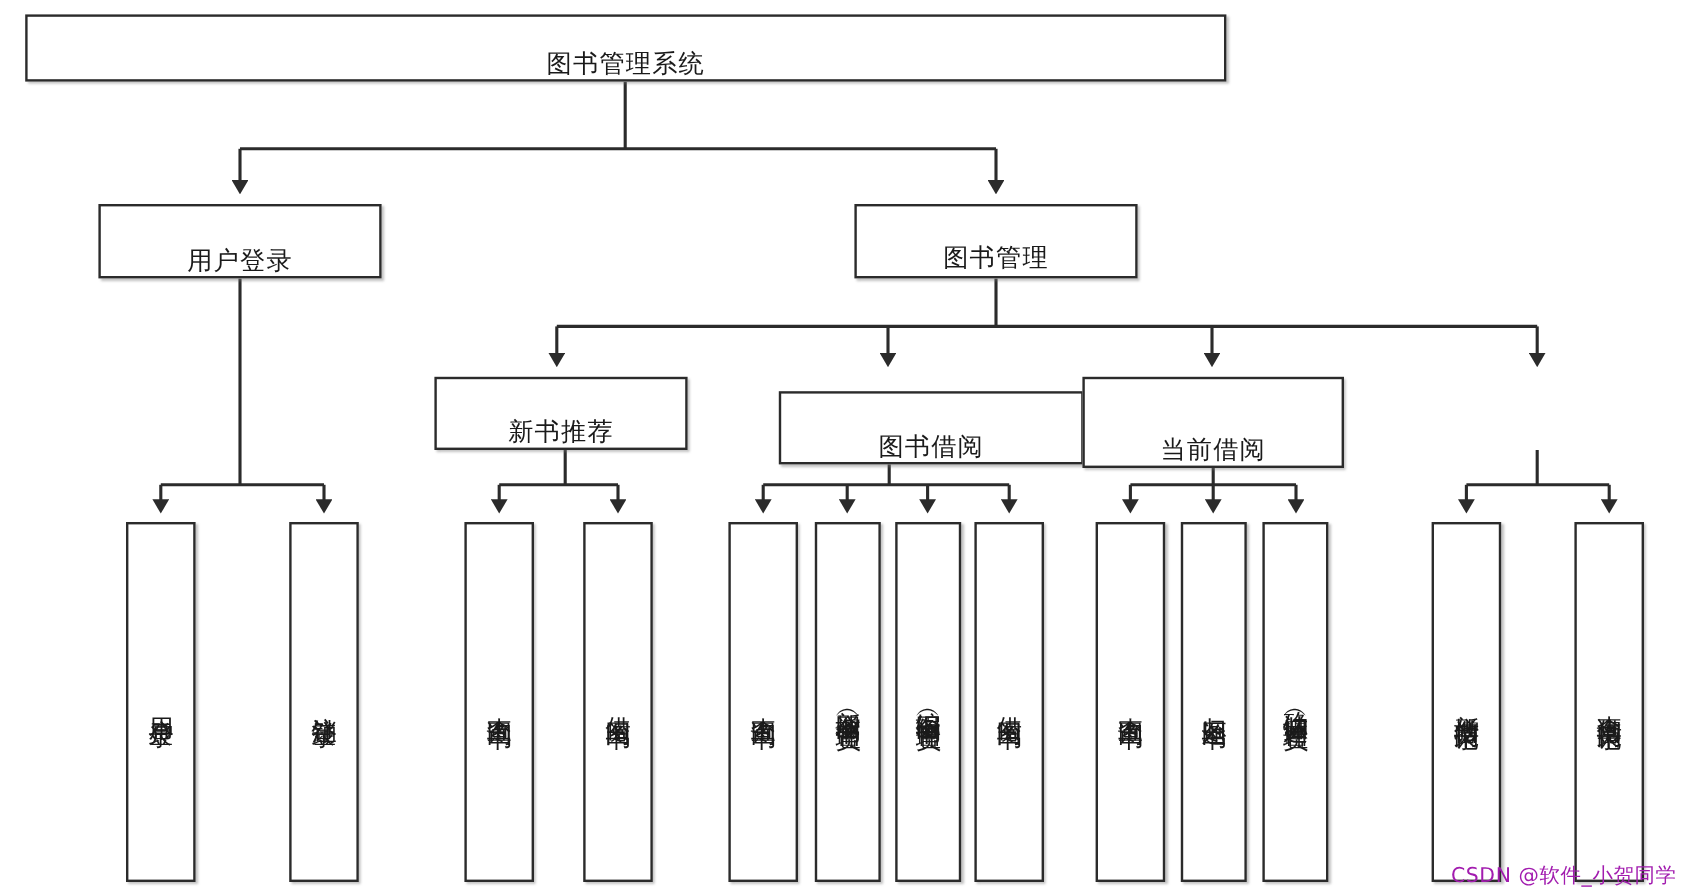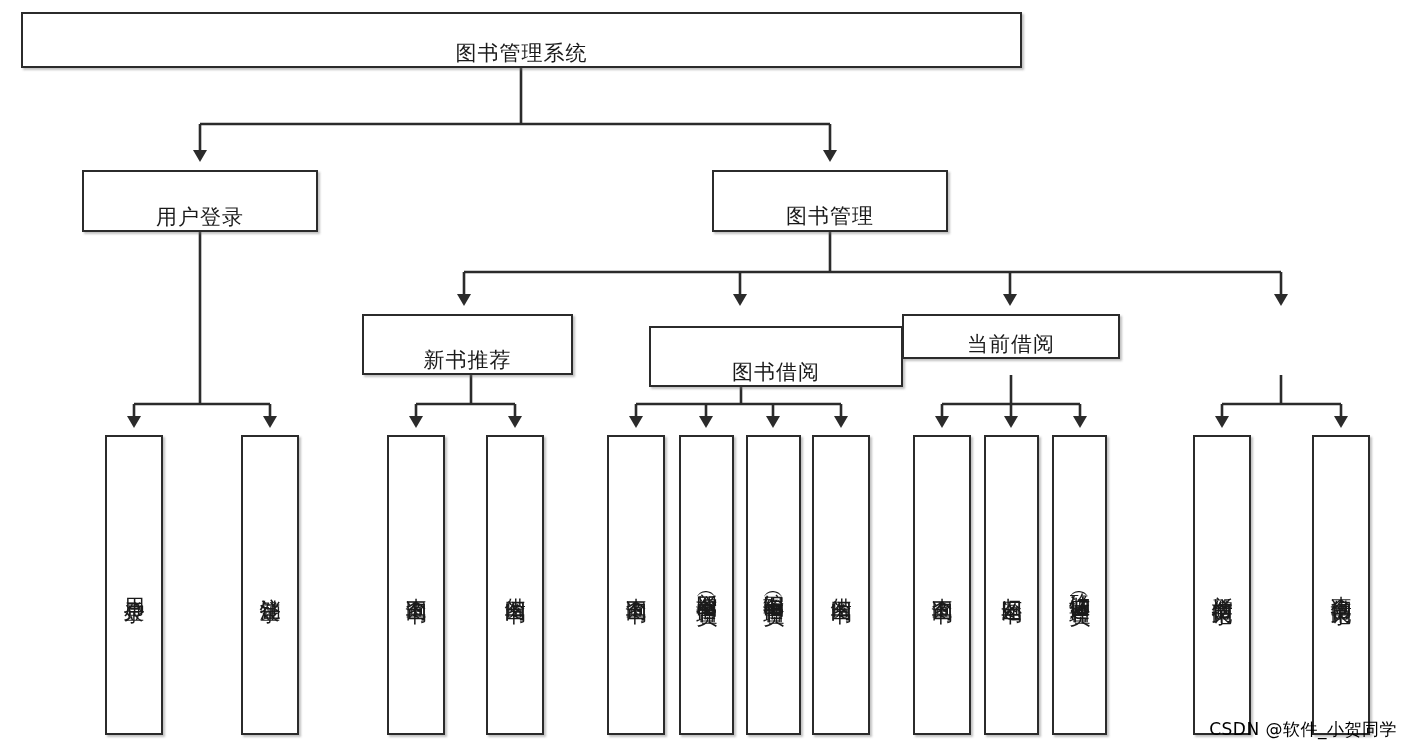"当前借阅" div.node { height: 45px -> 76px }
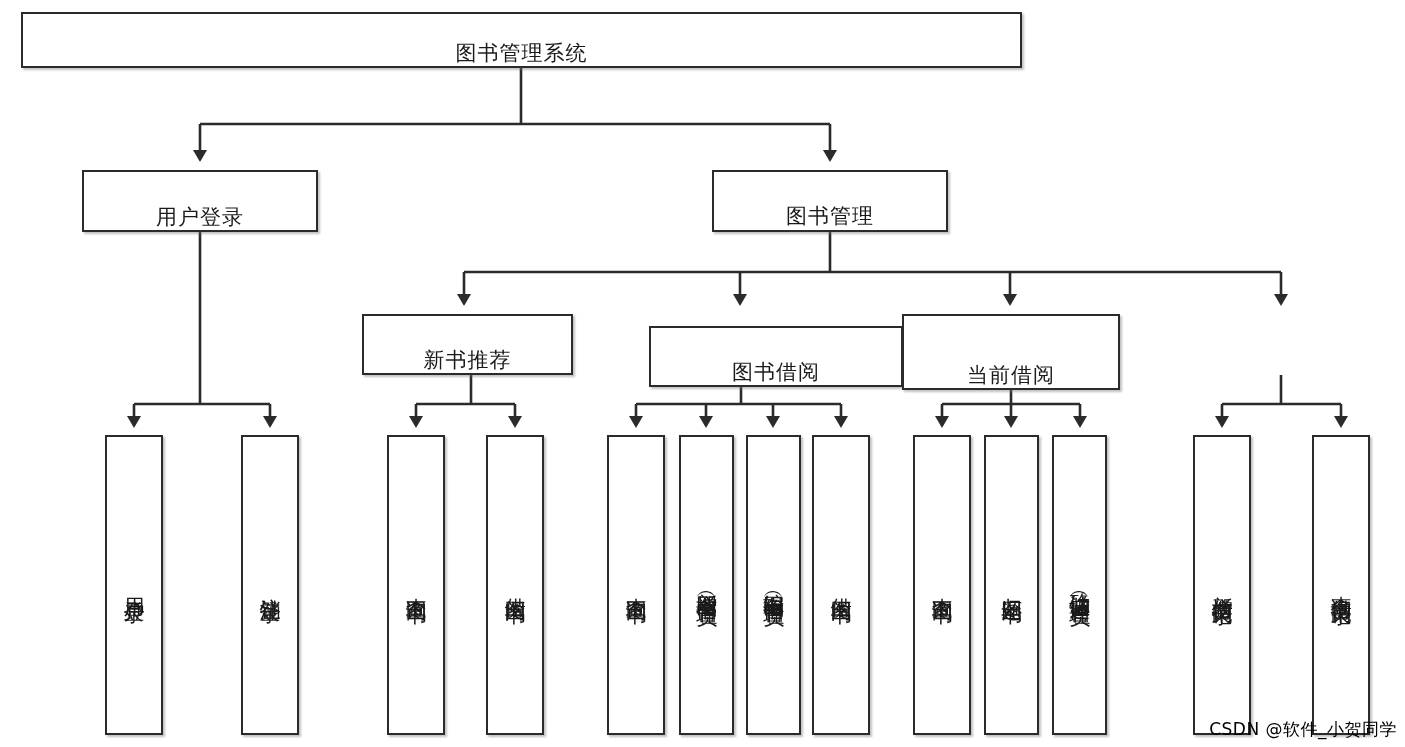"CSDN @软件_小贺同学" .watermark { color: #000000 -> #a21caf }
